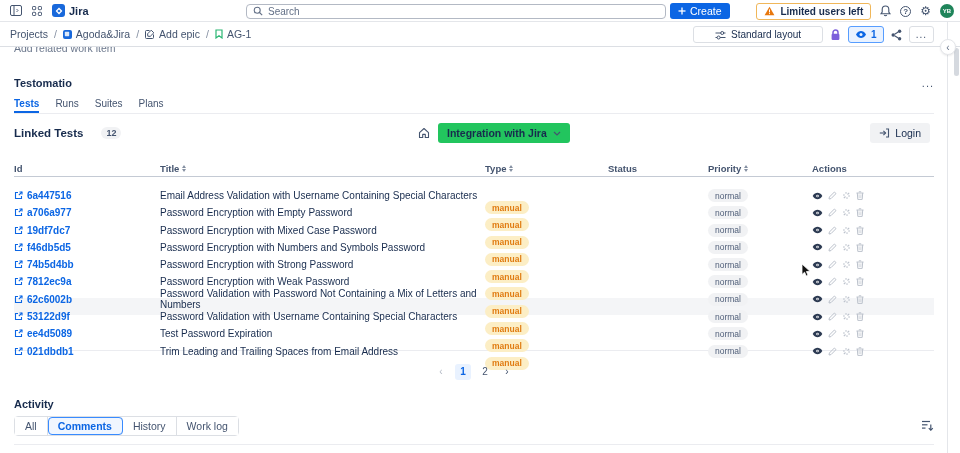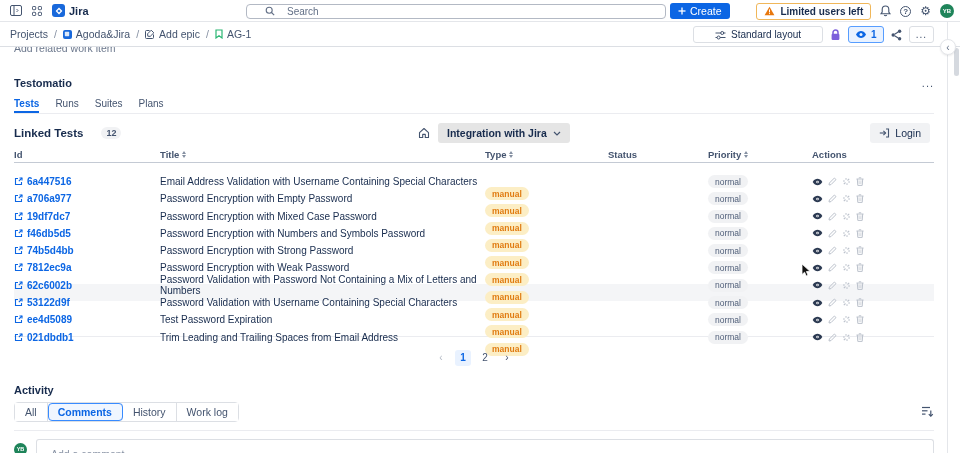"Search" .searchbox { gap: 12px -> 5px; padding: 0 18px -> 0 6px }
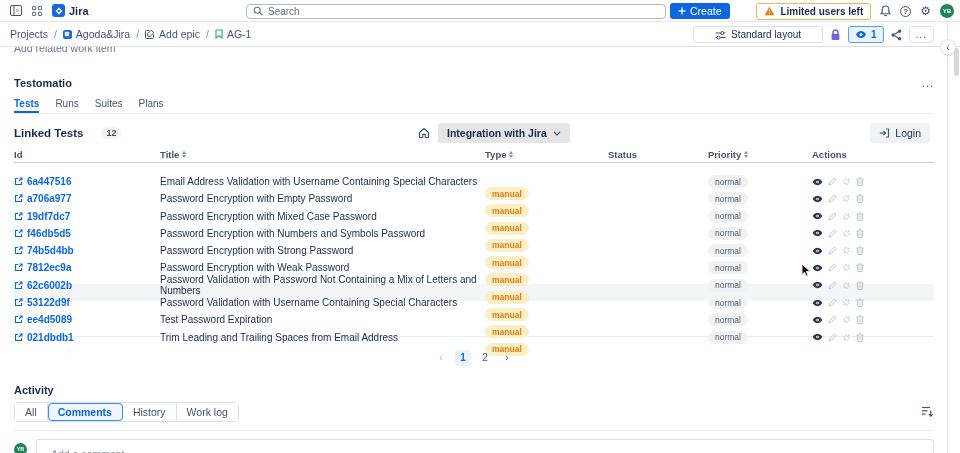"Integration with Jira" .integration-btn { background: #e5e5e5 -> #22c55e }
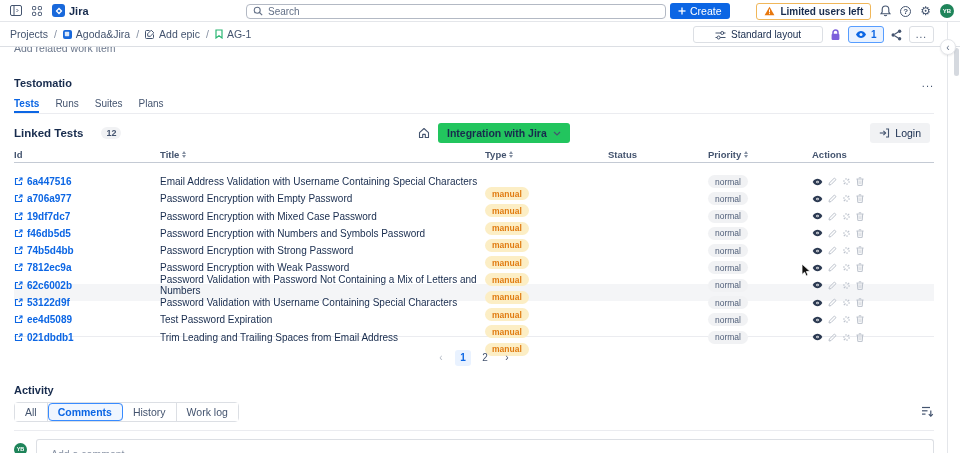"Id" .thead { margin-top: 3px -> 17px }
